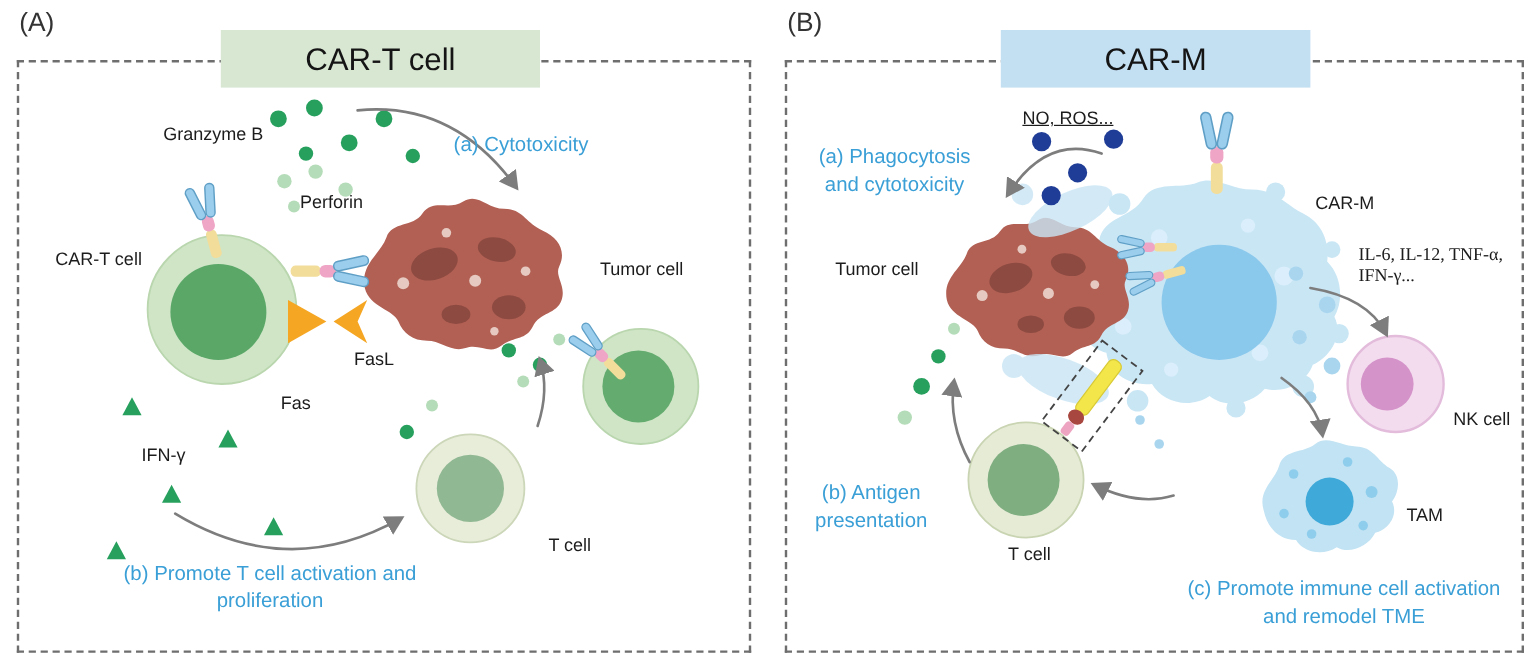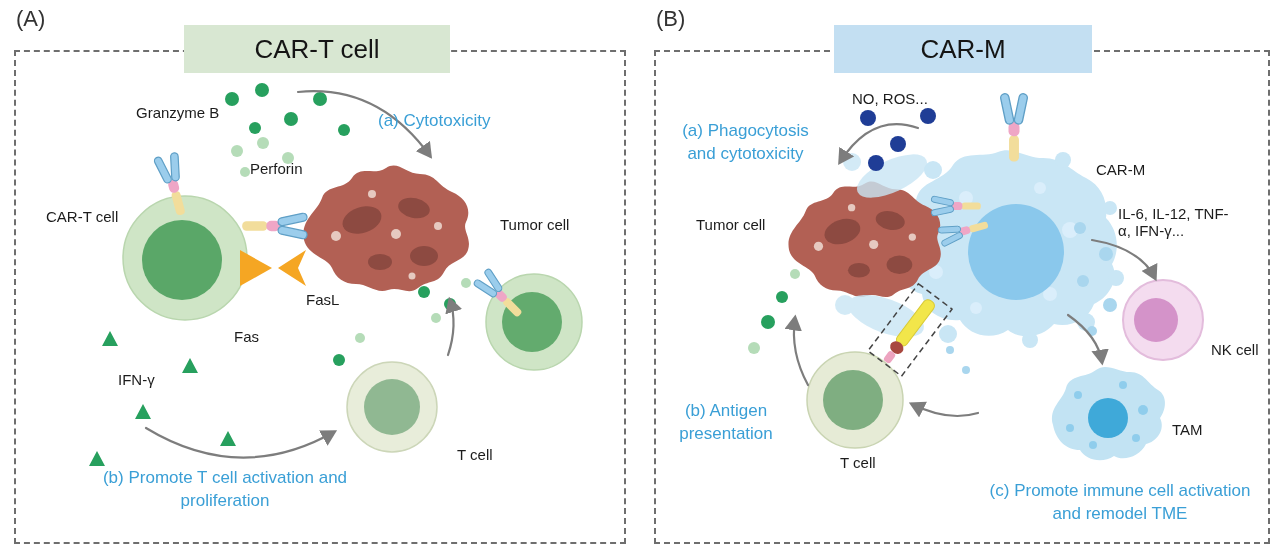"NO, ROS..." div.lbl { text-decoration: none -> underline }
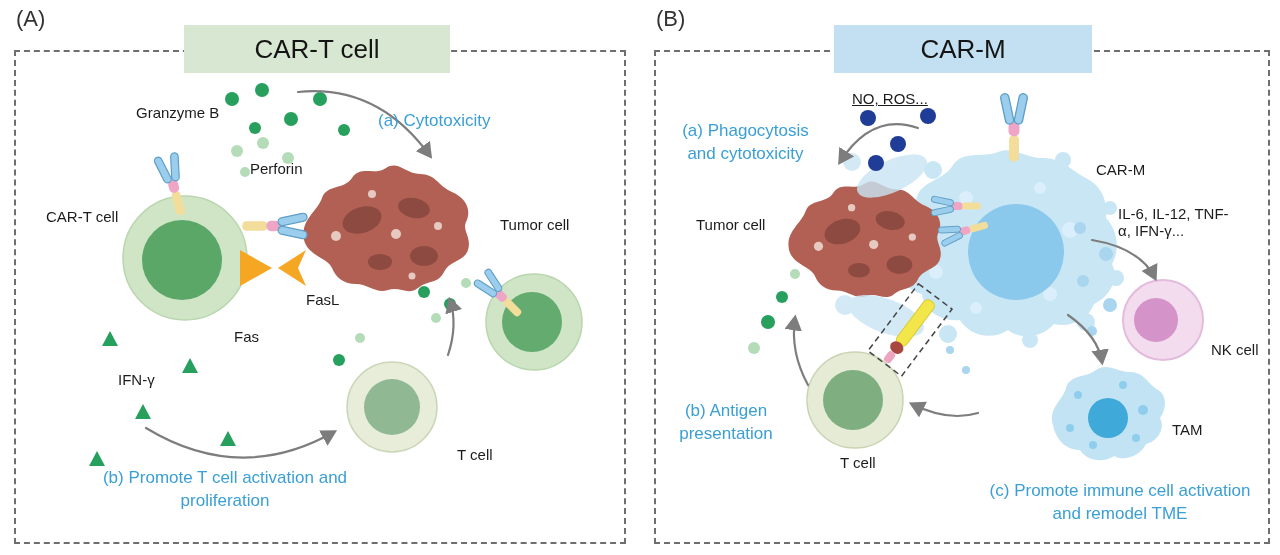"IL-6, IL-12, TNF-α, IFN-γ..." div.lbl { font-family: none -> Liberation Serif, serif; left: 478px -> 492px }
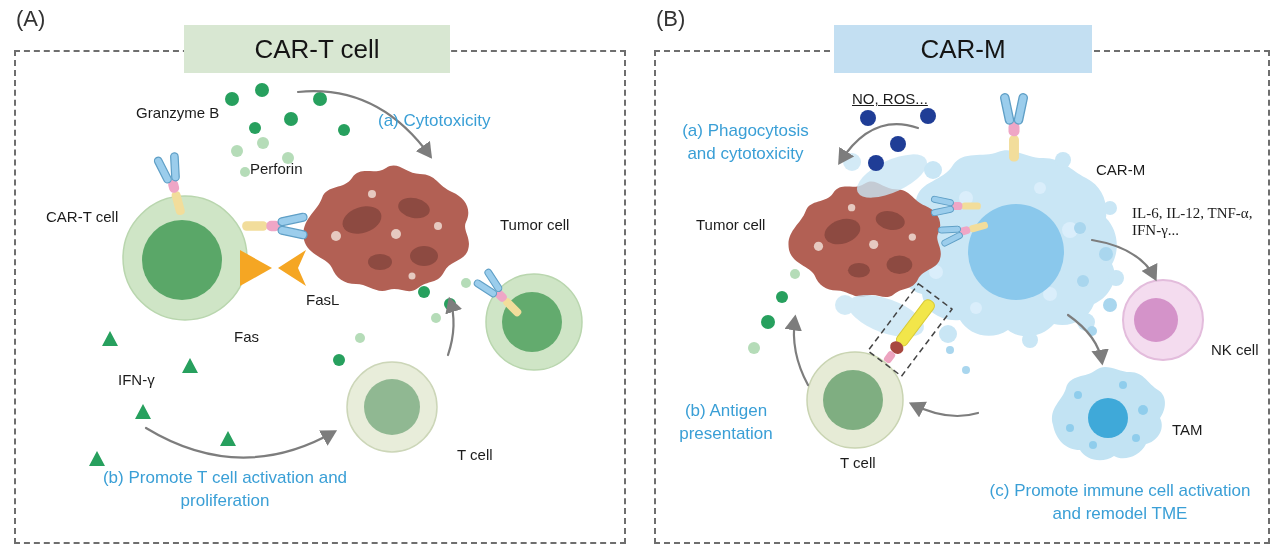"FasL" div.lbl { left: 306px -> 295px }
